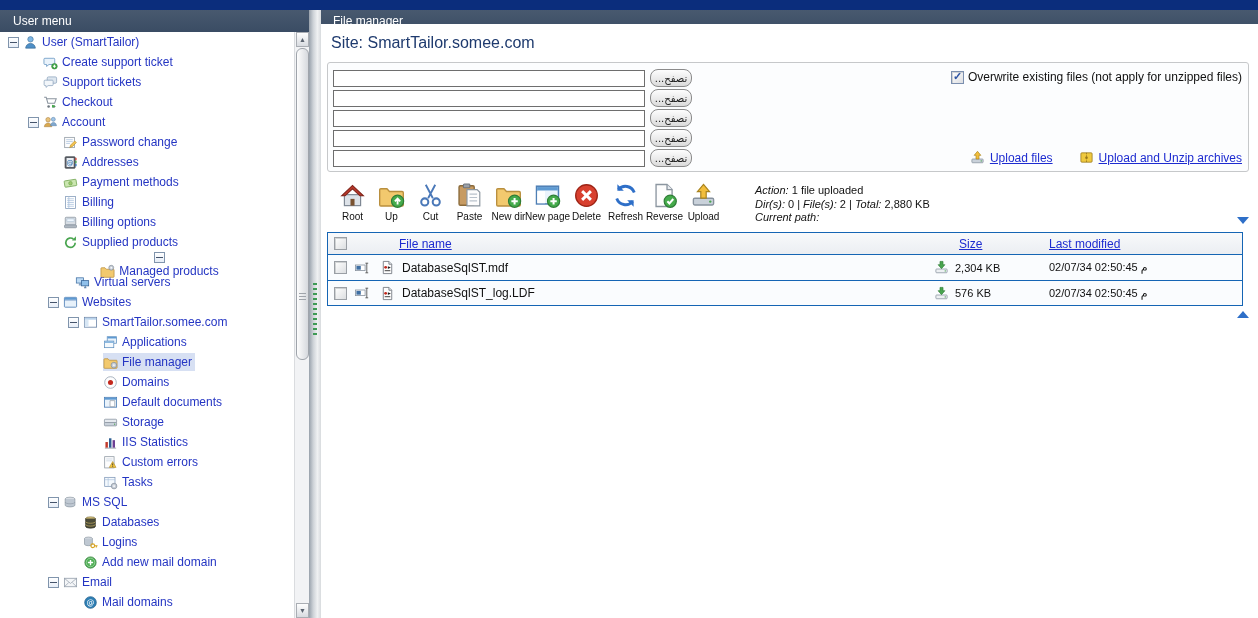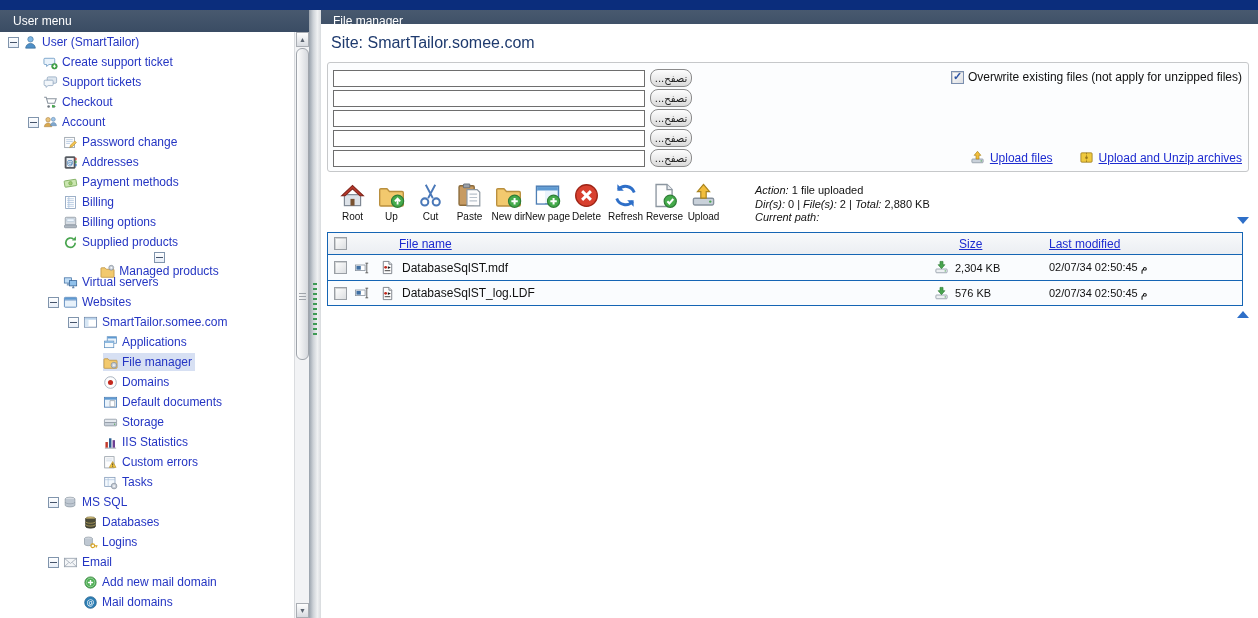"Virtual servers" div.trow { padding-left: 48px -> 60px }
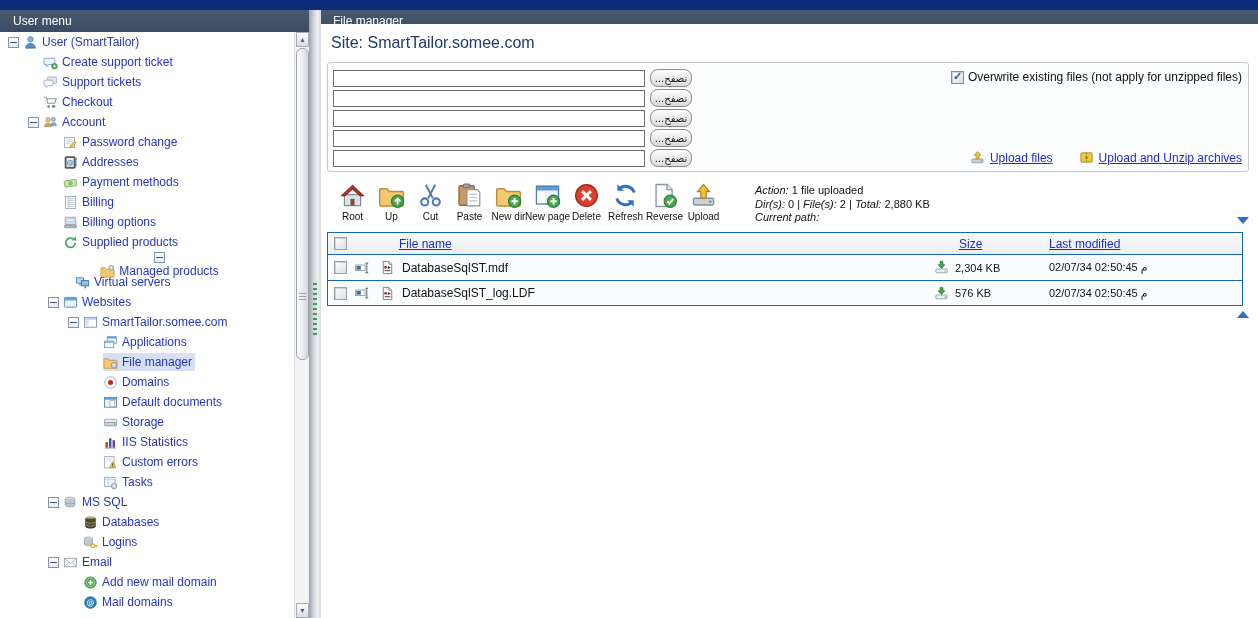"Email" div.trow { order: before "Add new mail domain" -> after "Add new mail domain" }
